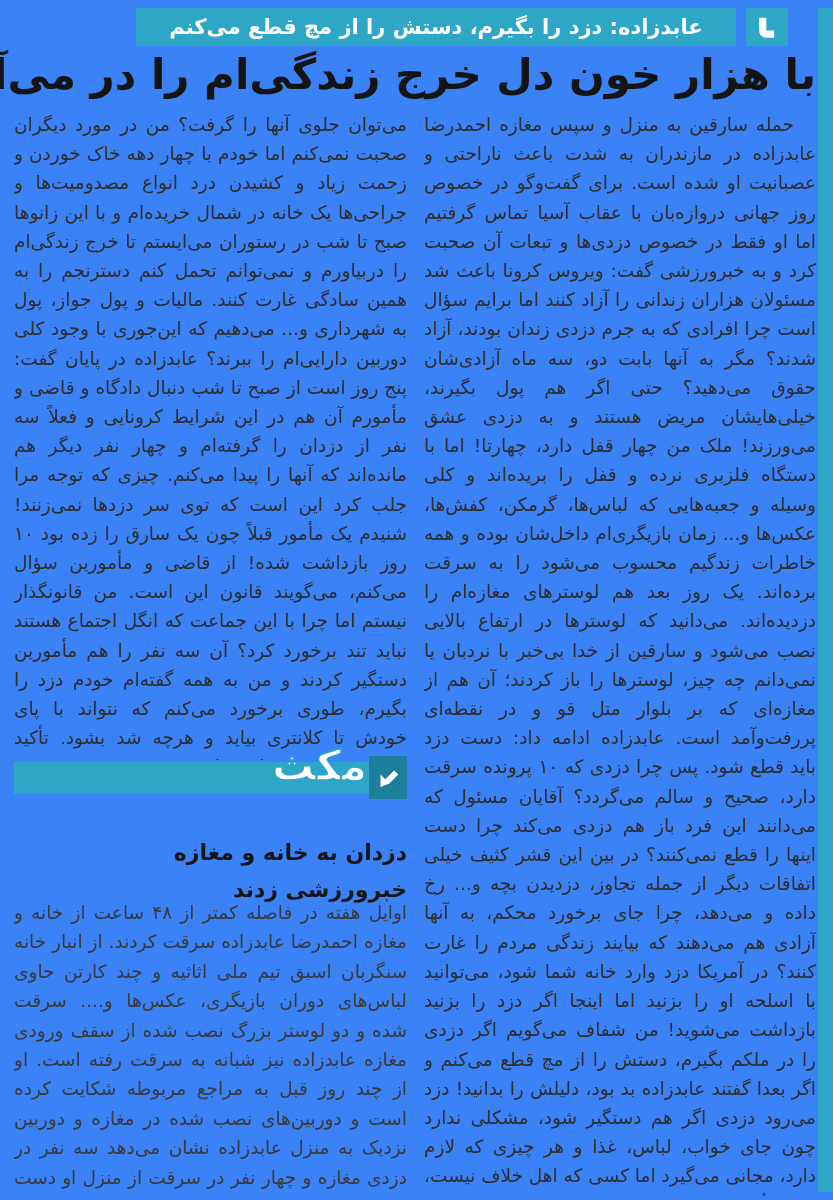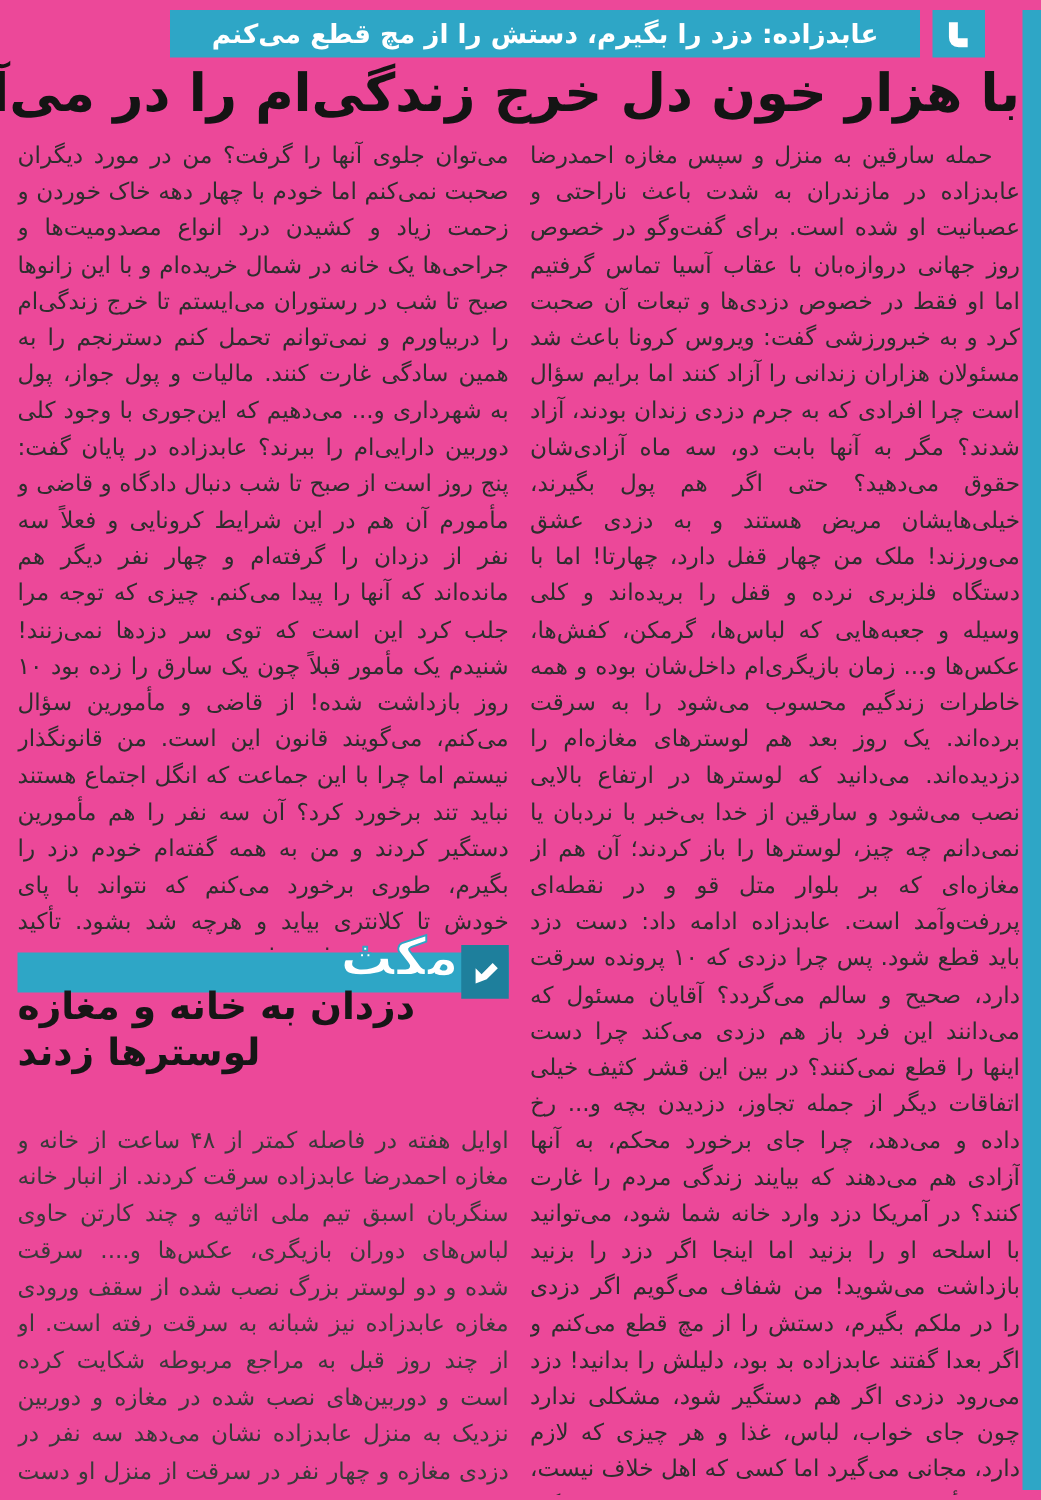"عابدزاده: دزد را بگیرم، دستش" .page { background: #ec4899 -> #3b82f6 }
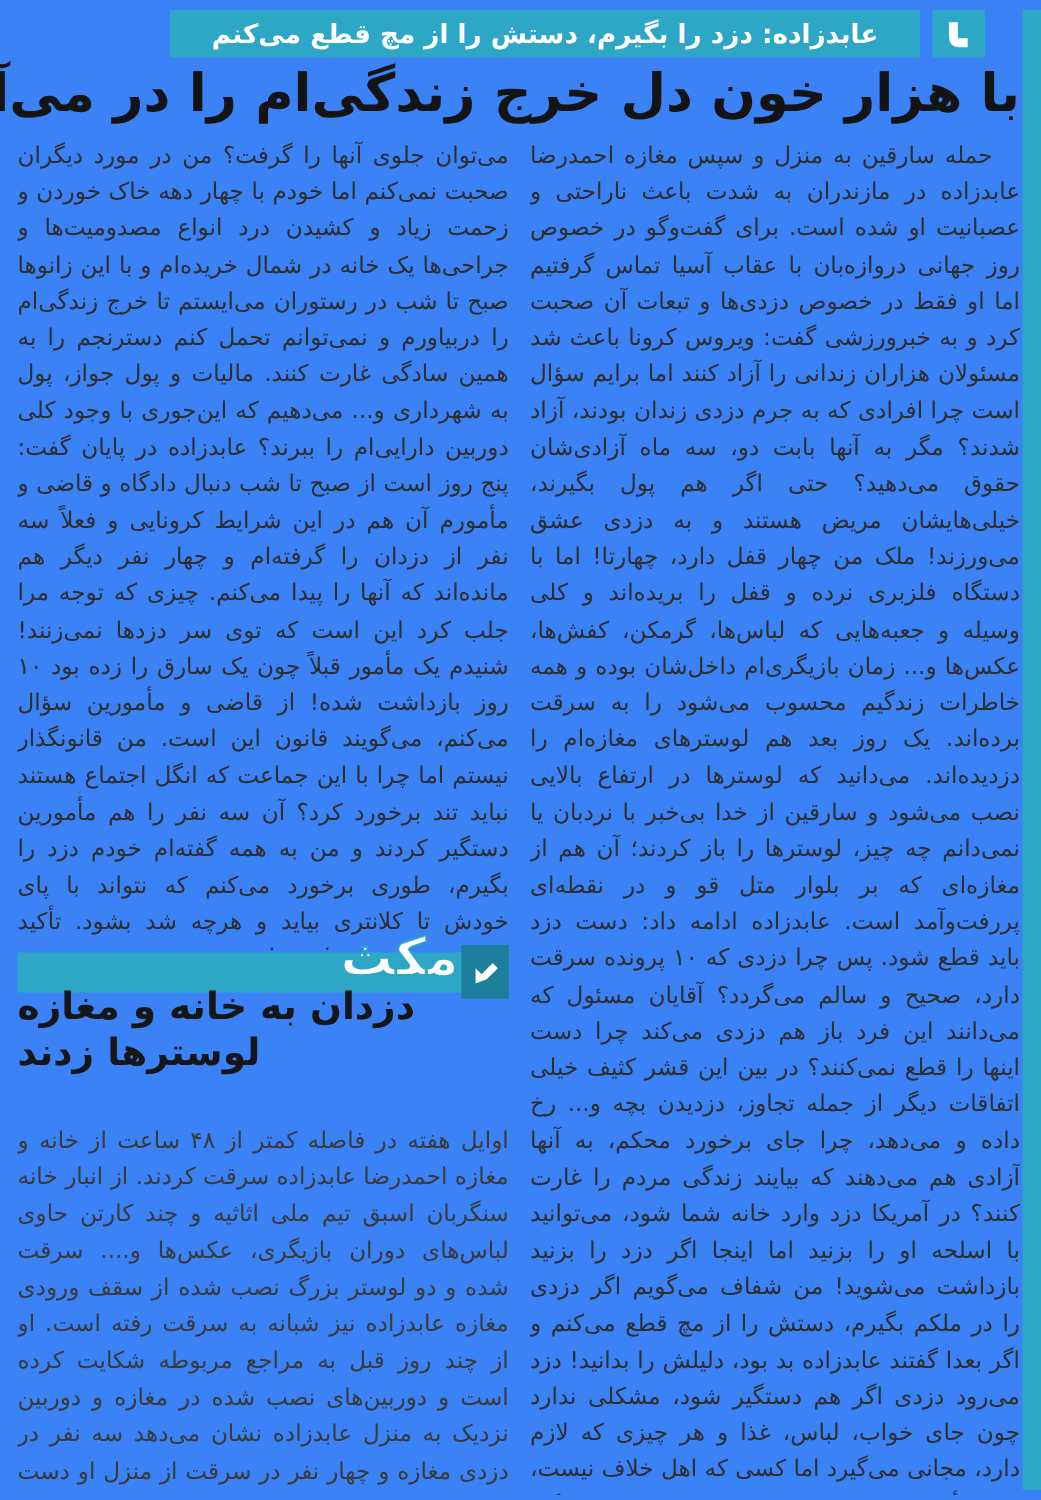"دزدان به خانه و مغازه" .maks-sub { font-size: 30px -> 22px; text-align: left -> right; top: 787px -> 834px }
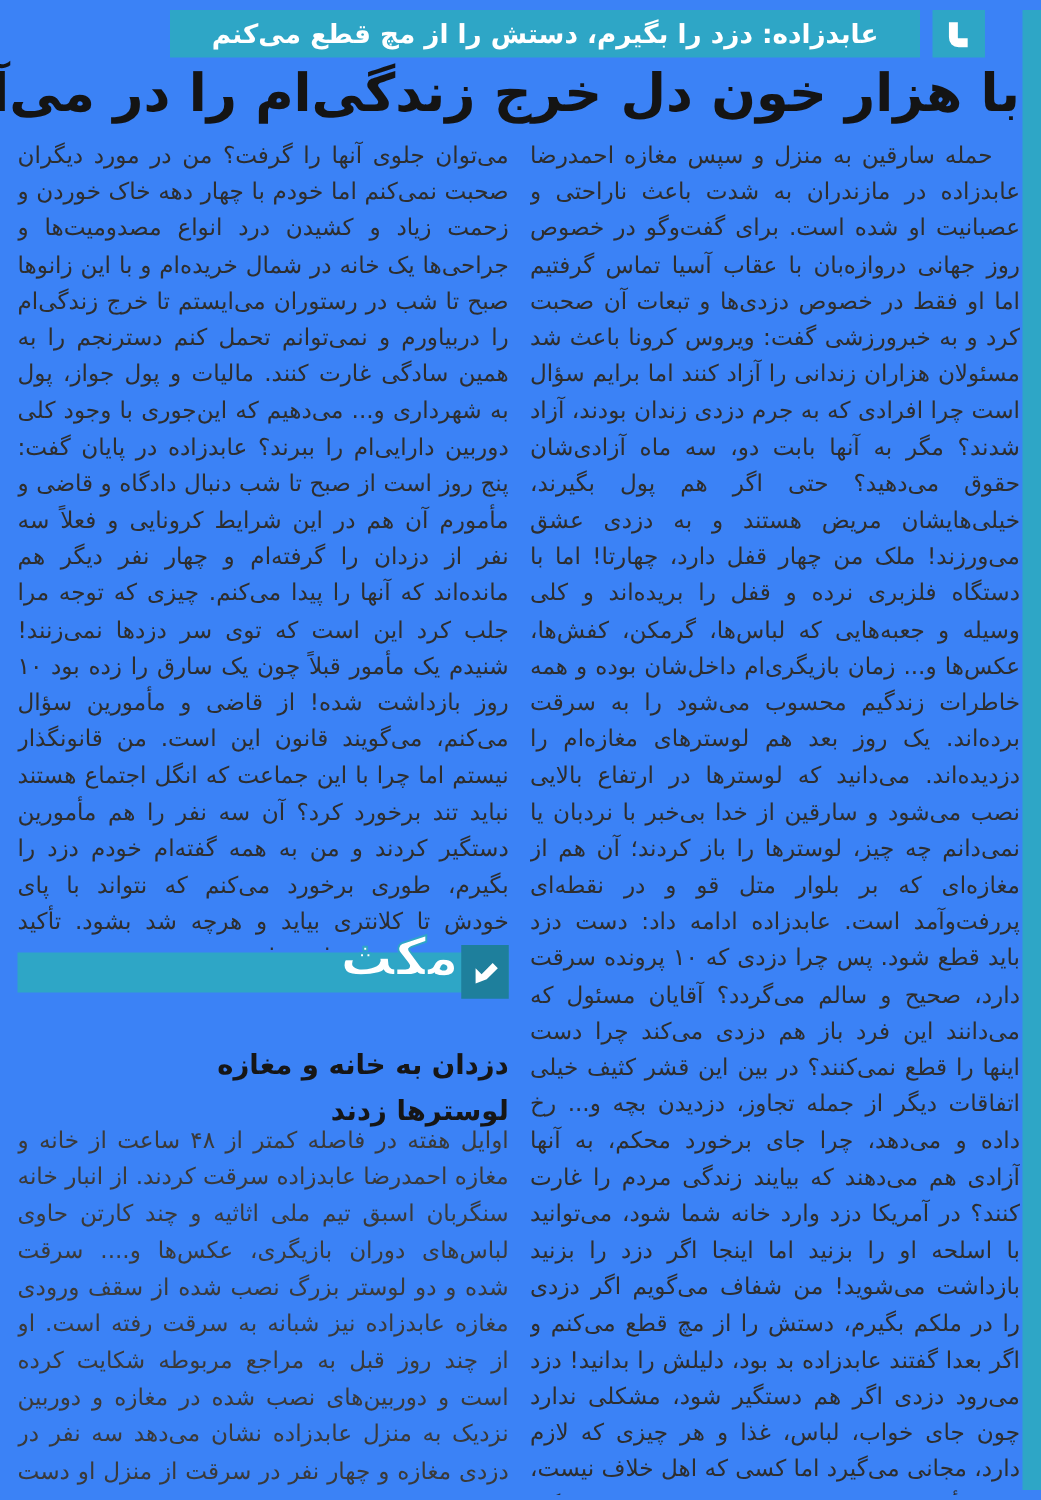"لوسترها زدند" div { text: لوسترها -> خبرورزشی }
